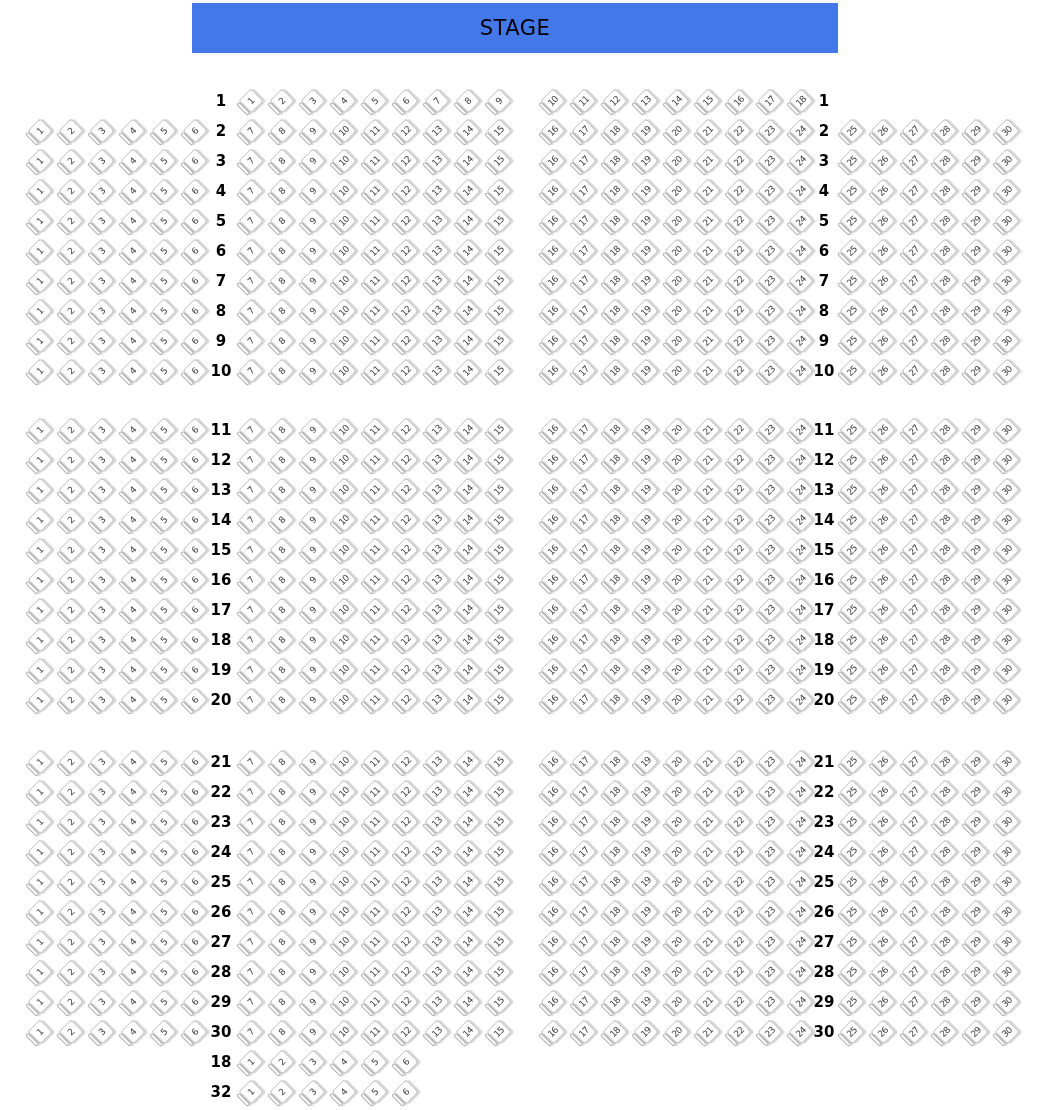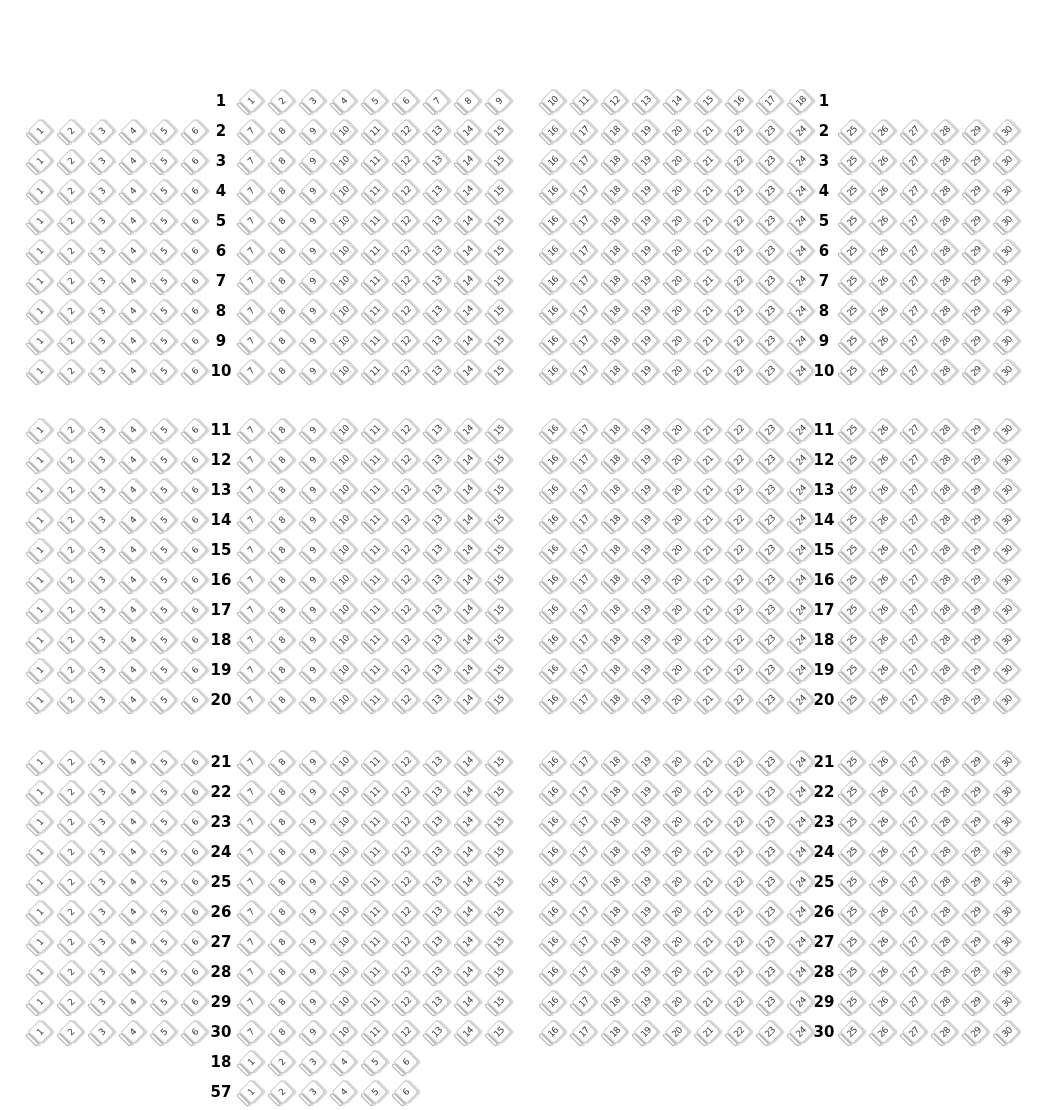"STAGE" div.stage { html: none -> <div> <span>STAGE</span> </div> }
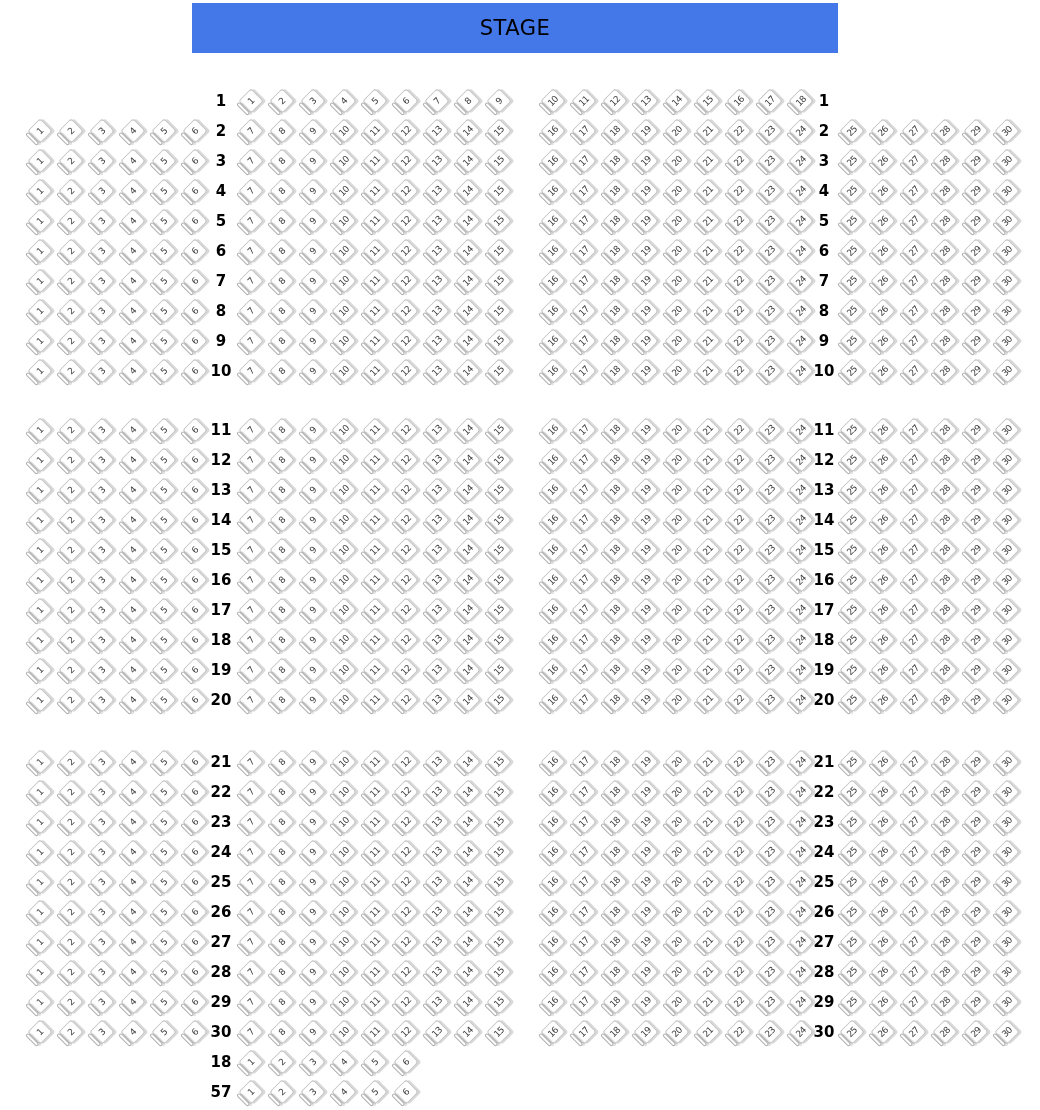"57" div.row-label { text: 57 -> 32 }
